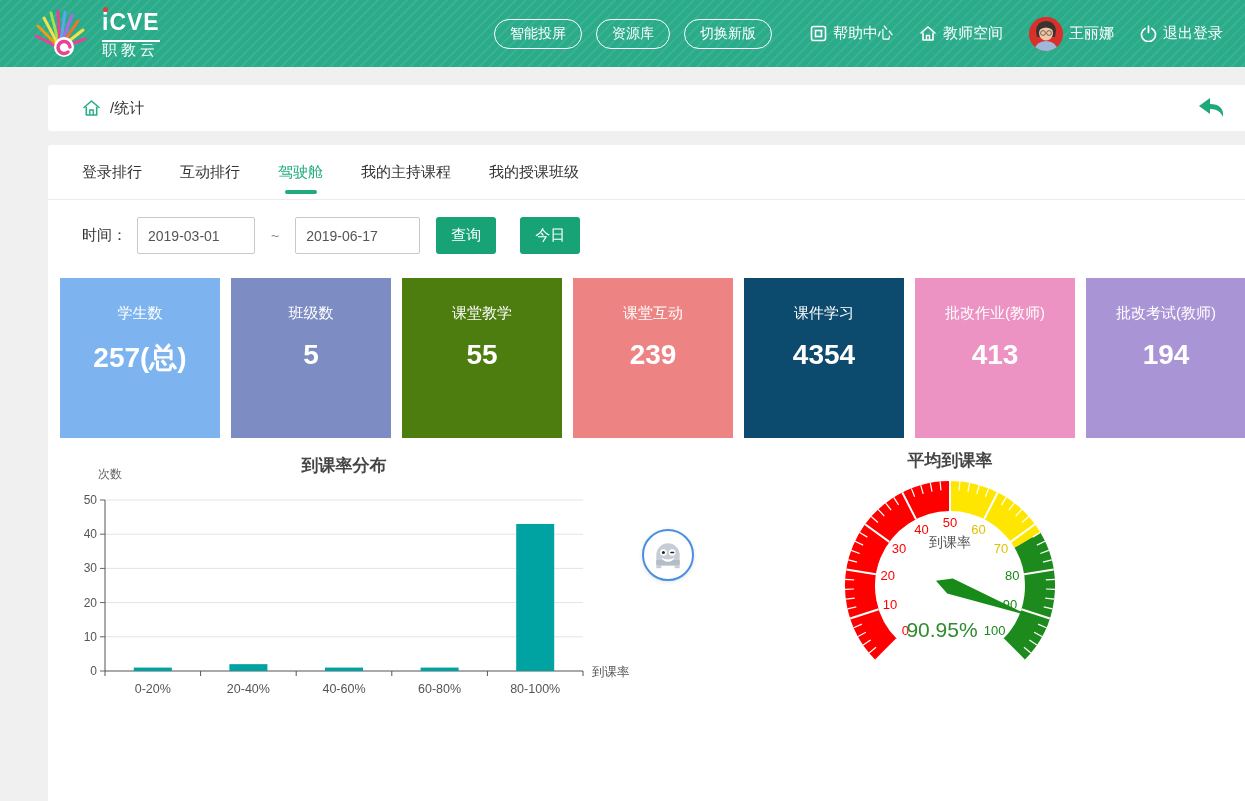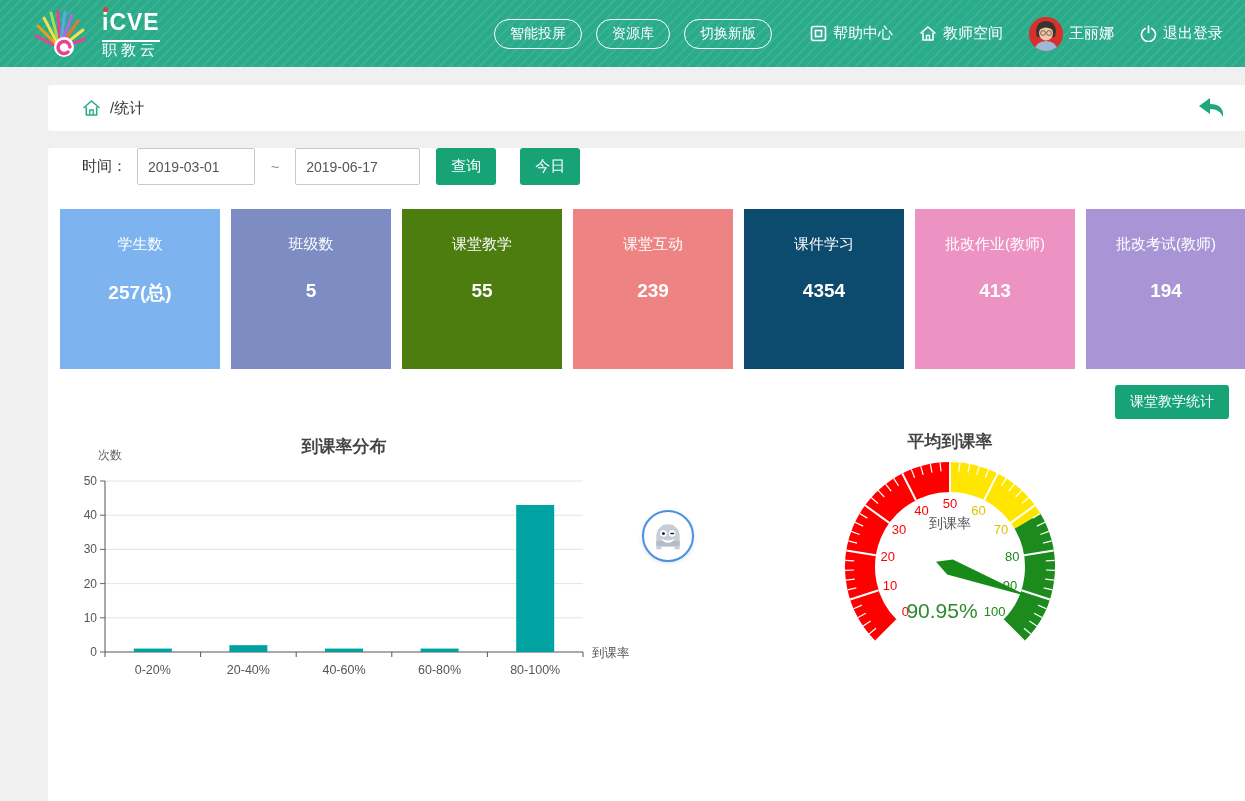"登录排行" div.tabs { html: none -> <div> <div>登录排行</div> <div>互动排行</div> <div>驾驶舱</div> <div>我的主持课程</div> <div>我的授课班级</div> </div> }
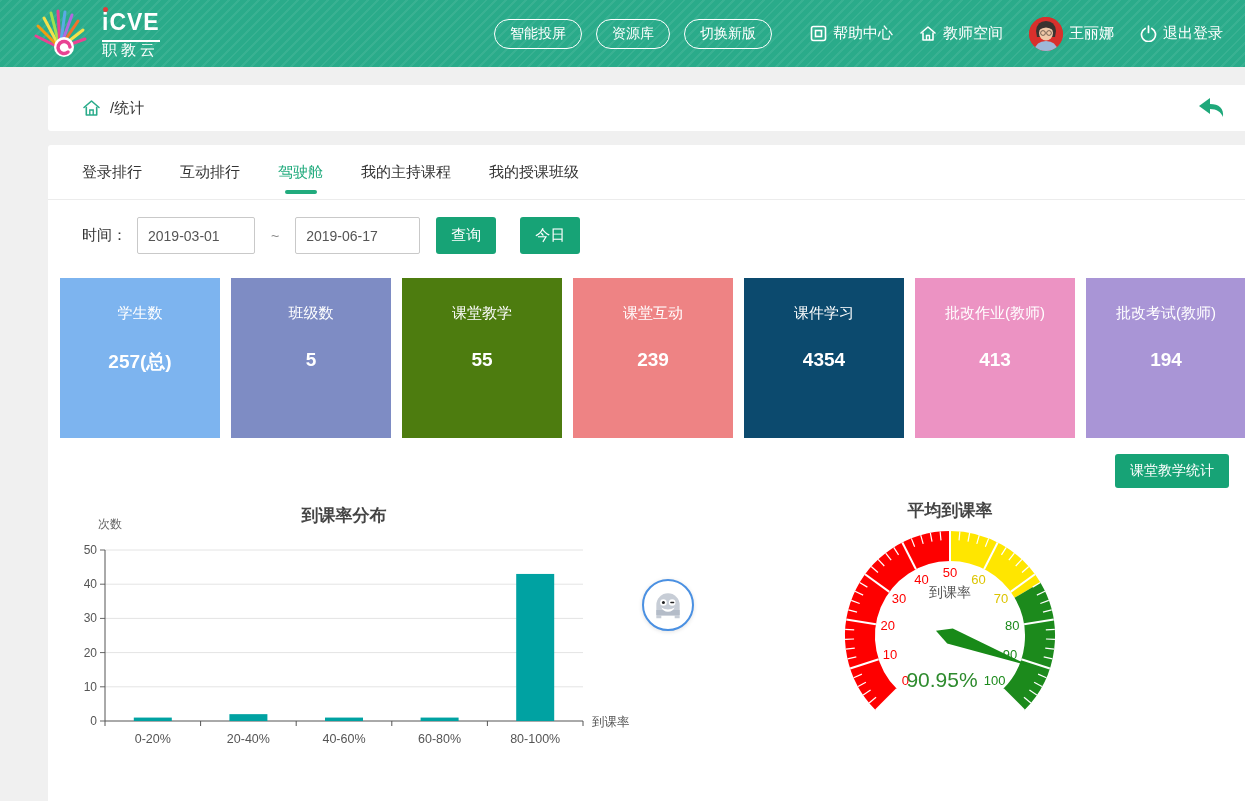"257(总)" .stat-card .value { font-size: 19px -> 28px; margin-top: 26px -> 16px }
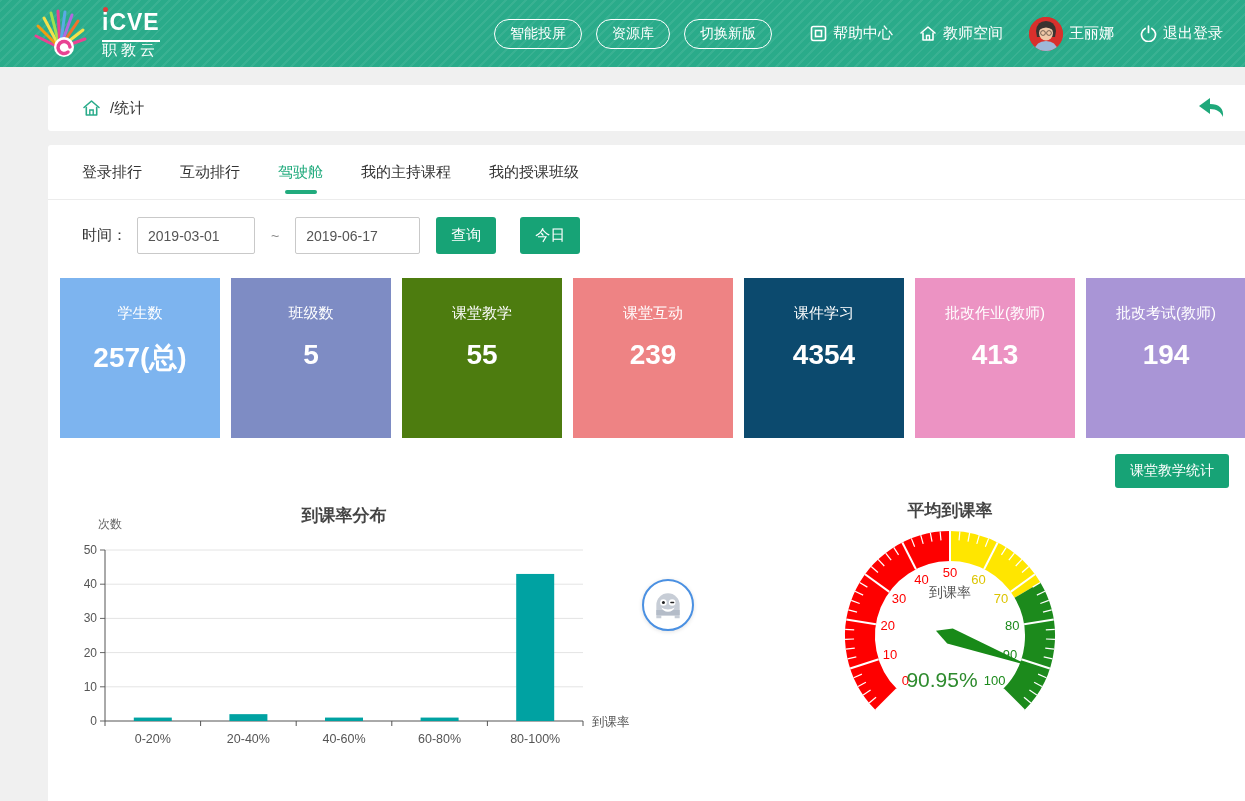"课堂教学统计" div.stats-btn-row { html: <div> <button>课堂教学统计</button> </div> -> none }
